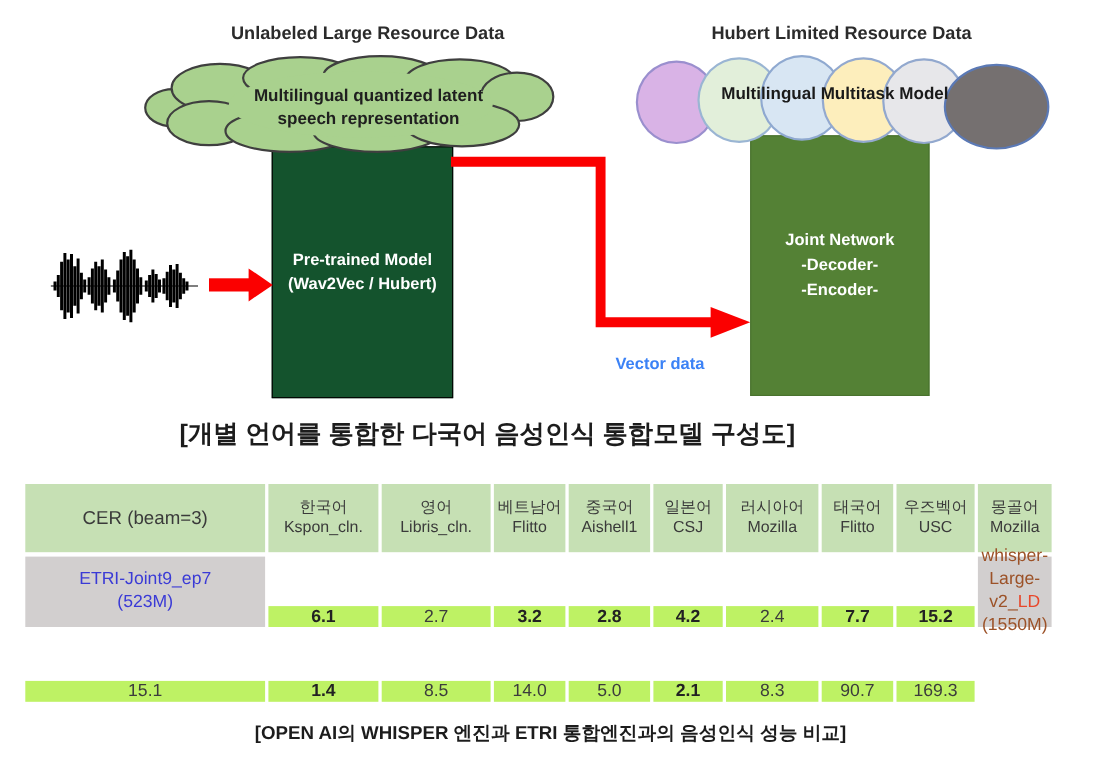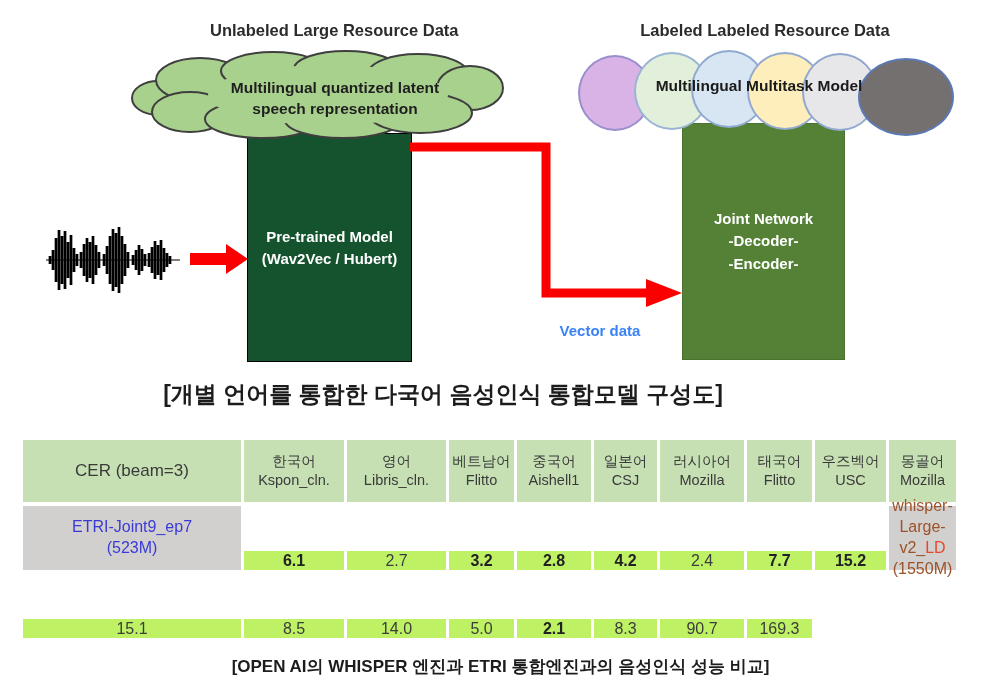"Labeled Labeled Resource Data" div.abs { text: Labeled Labeled -> Hubert Limited }
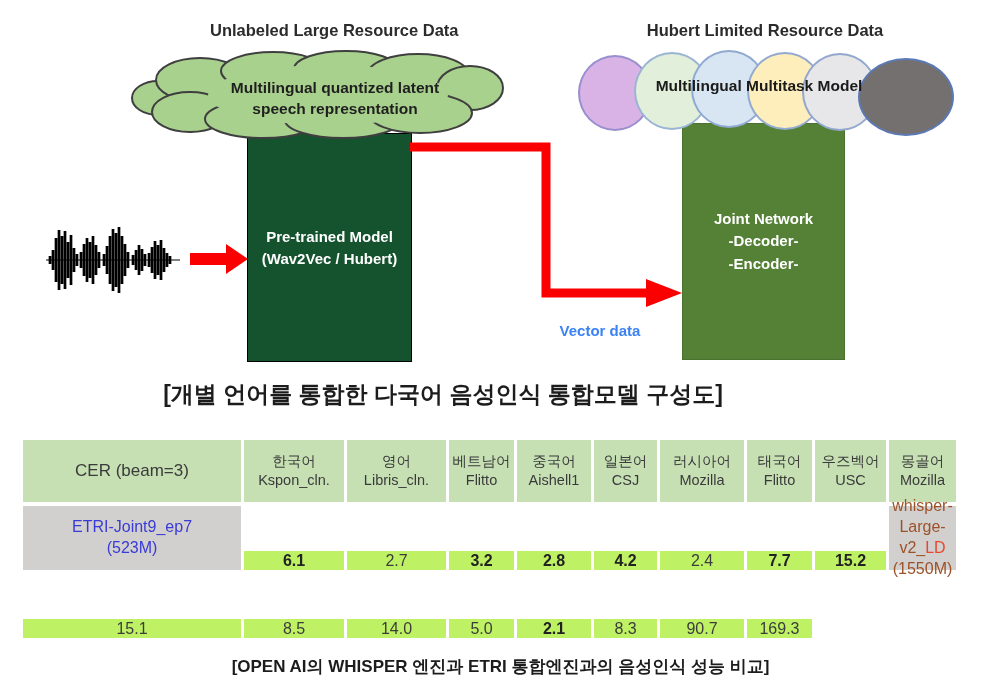"1.4" div.cell { html: none -> <div>1.4</div> }
